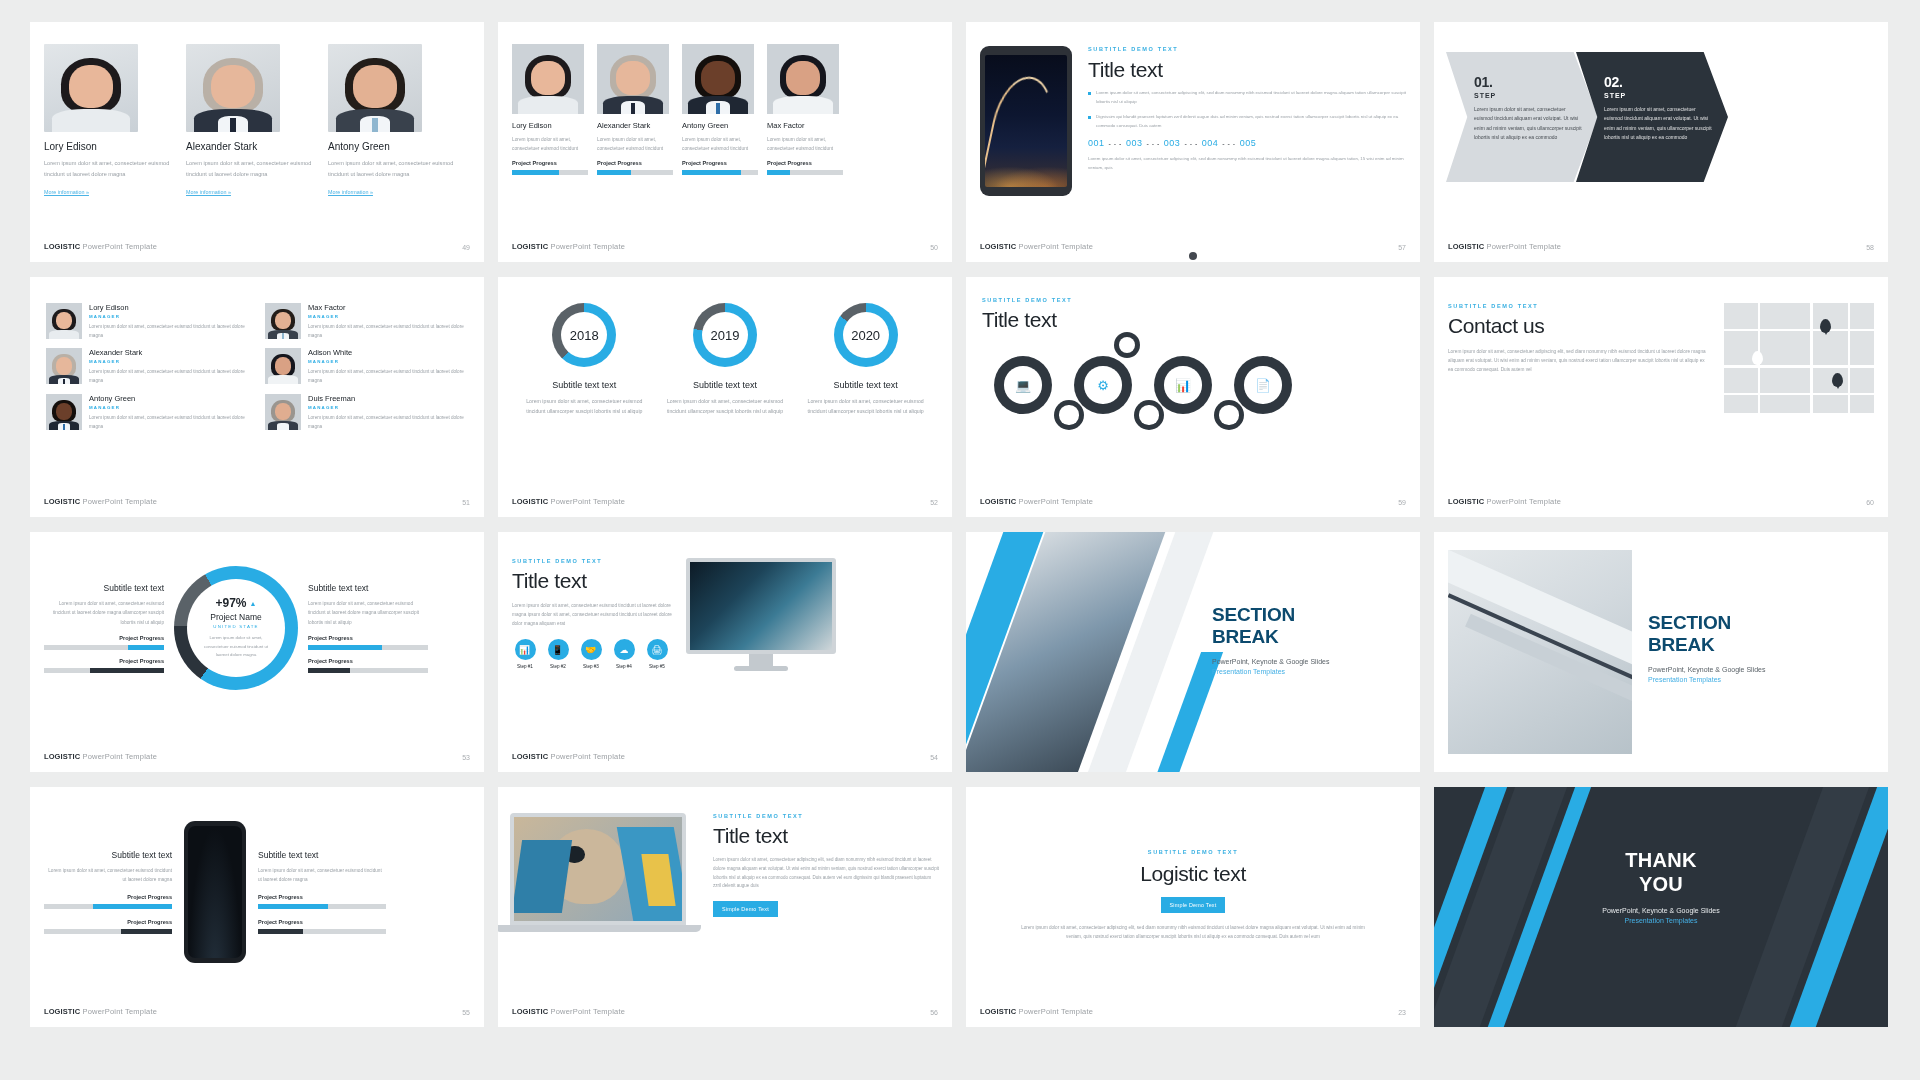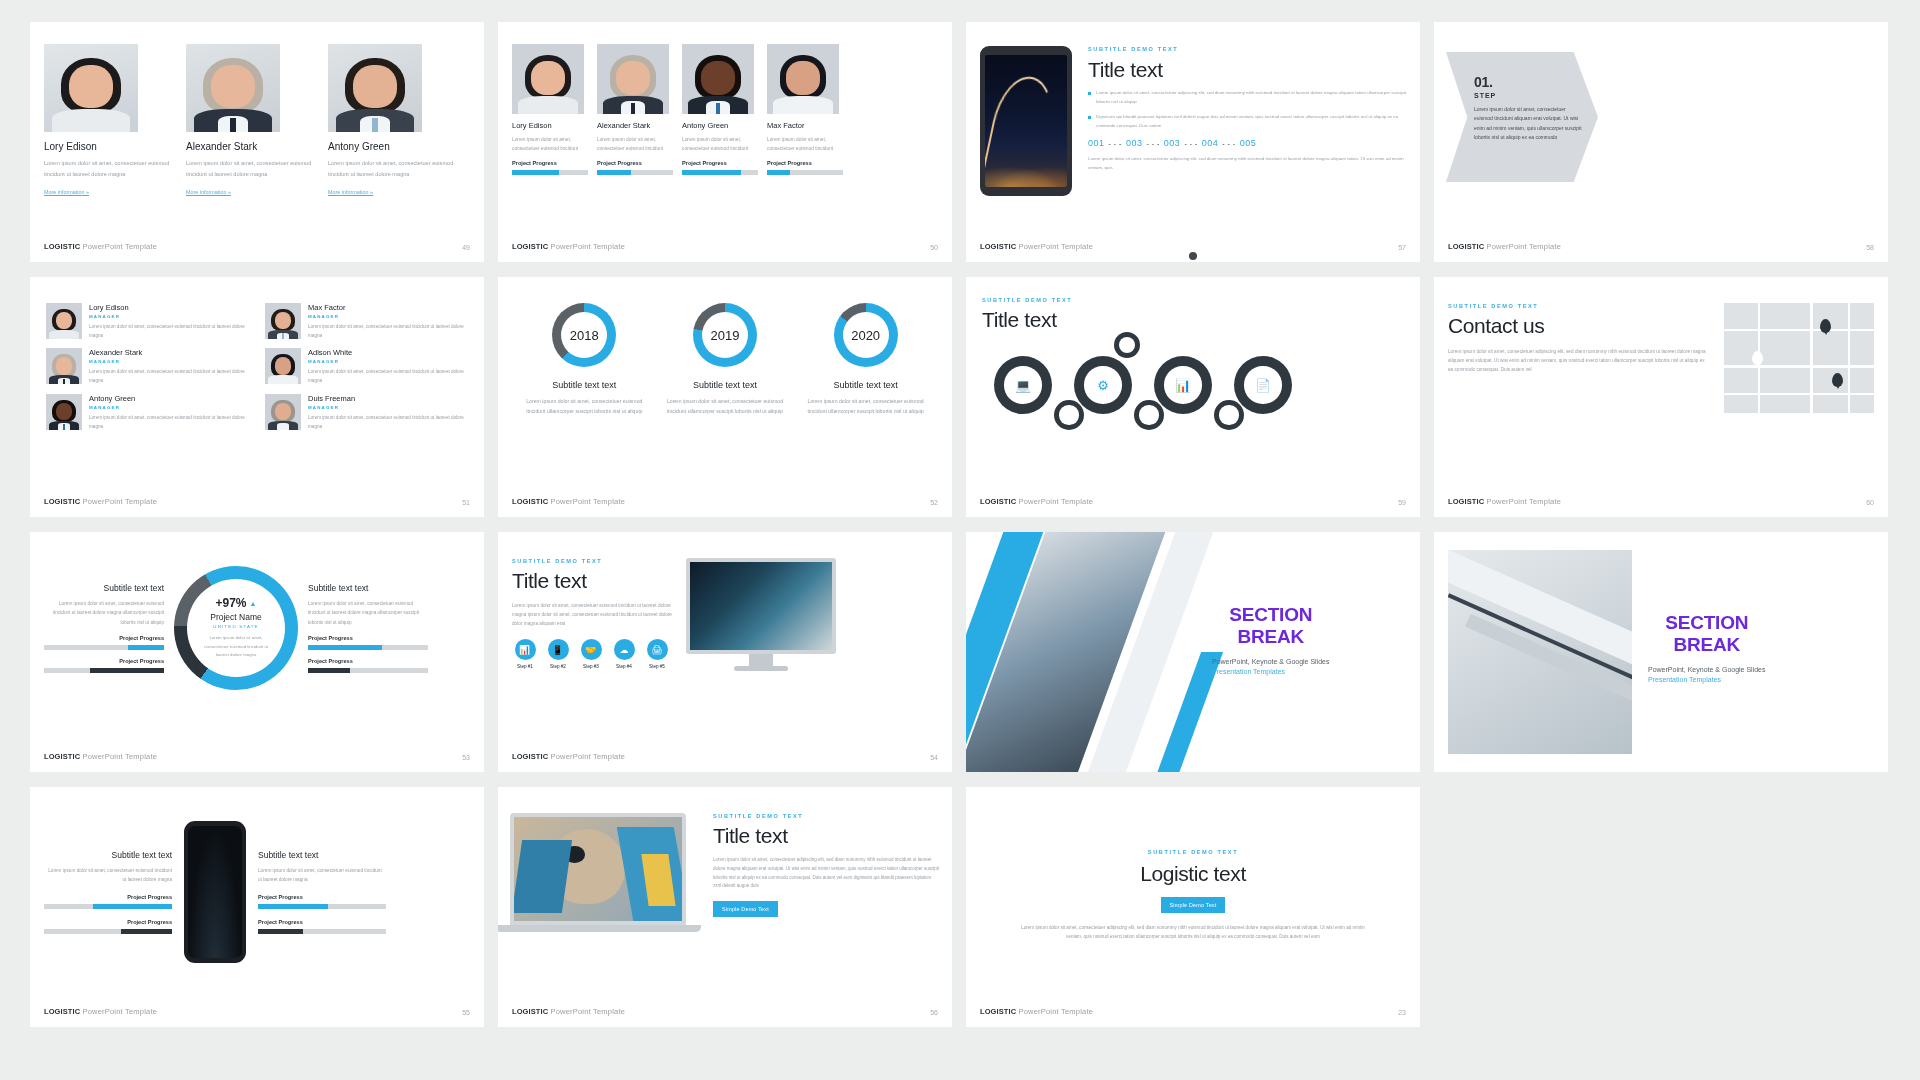"02." div.arrow { html: none -> <div> <div>02.</div> <div>STEP</div> <div>Lorem ipsum dolor sit amet, consectetuer euismod tincidunt aliquam erat volutpat. Ut wisi enim ad minim veniam, quis ullamcorper suscipit lobortis nisl ut aliquip ex ea commodo</div> </div> }
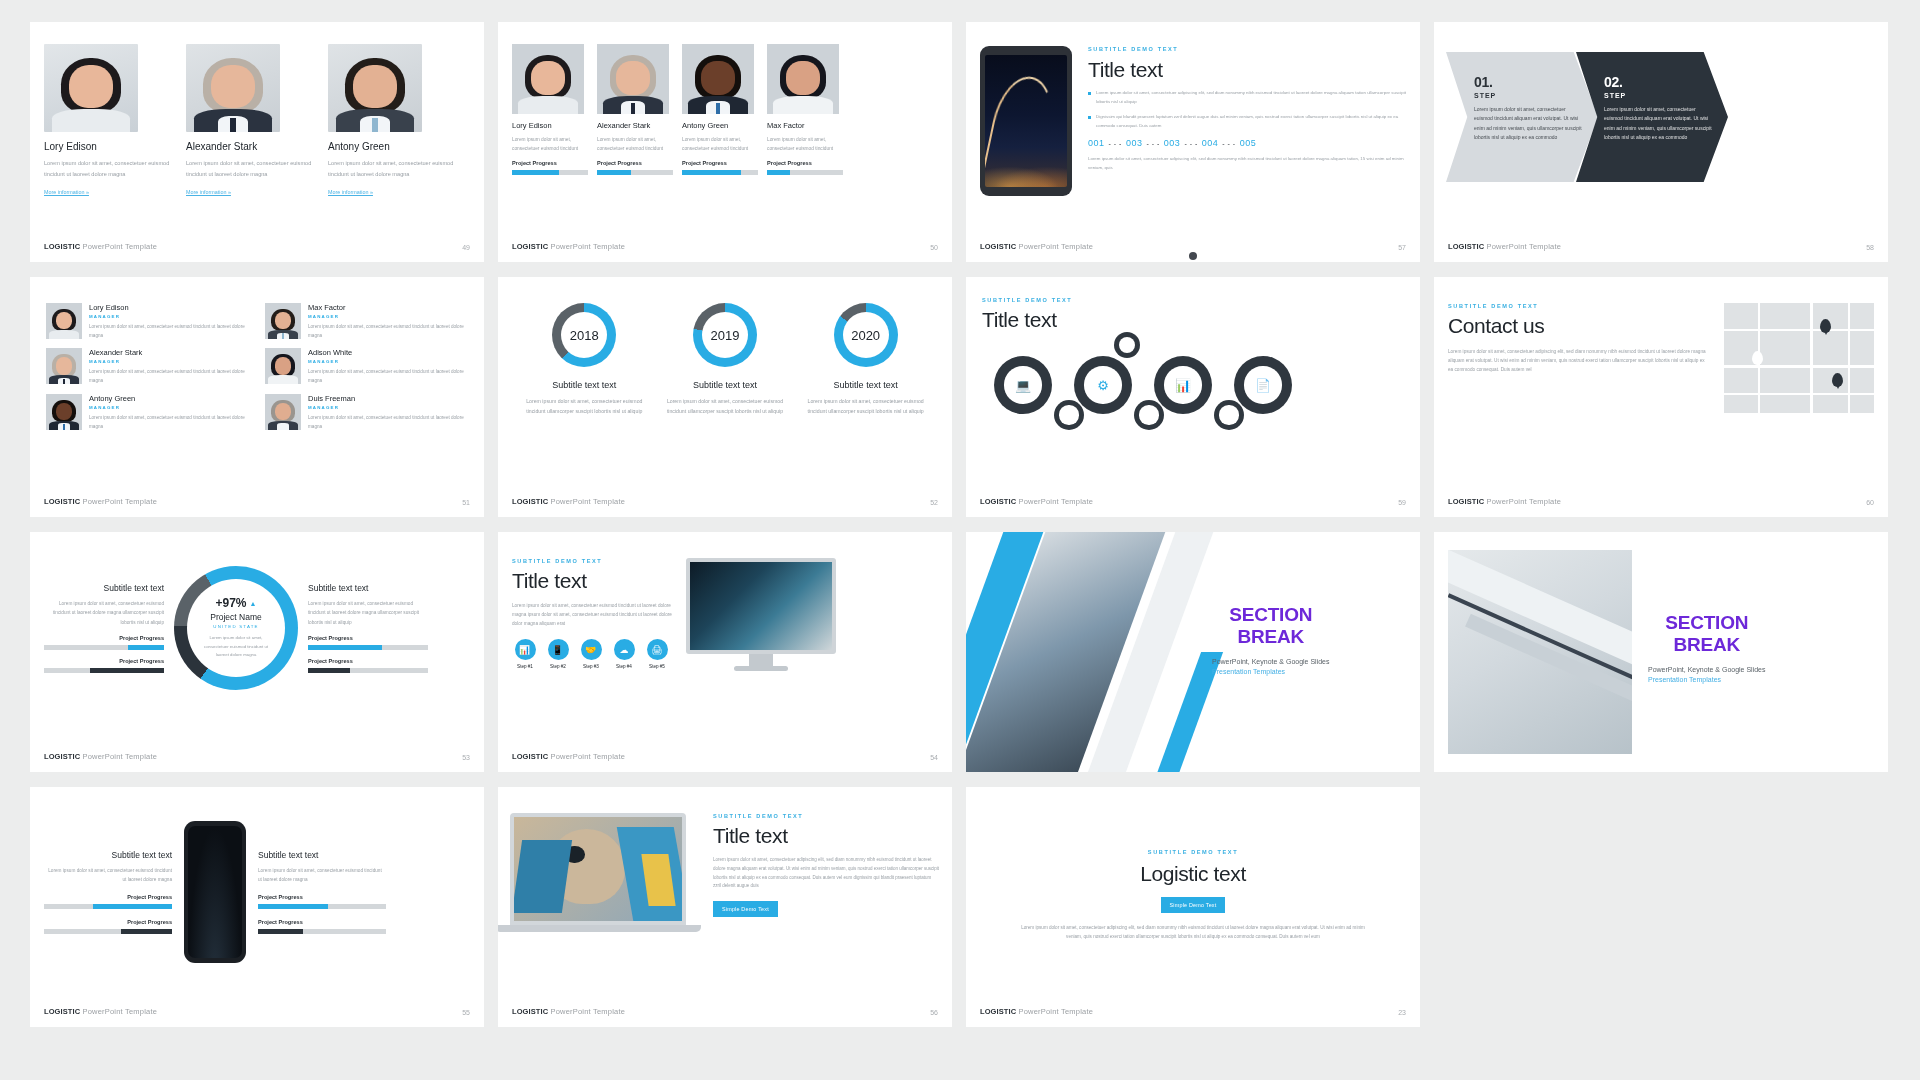"SECTION" .sec-title { color: #6d28d9 -> #0c4a6e; text-align: center -> none }
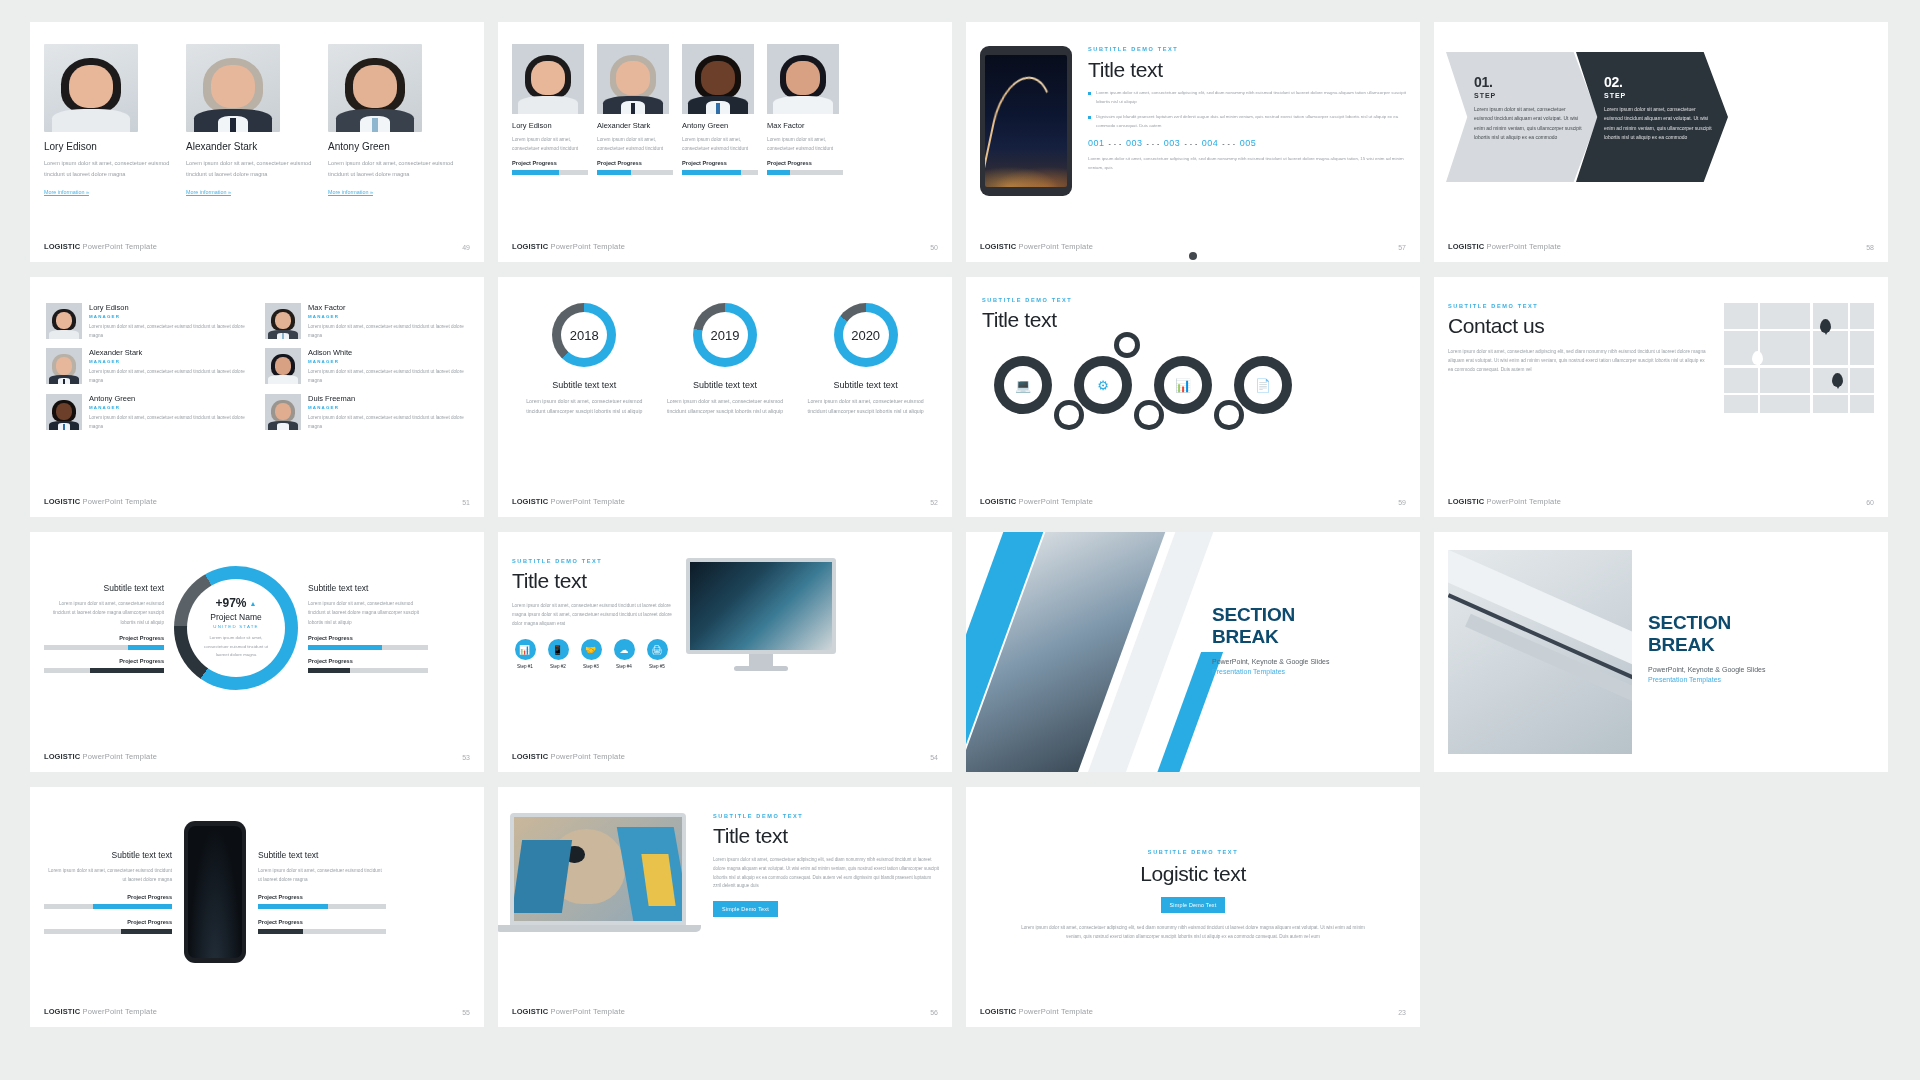"THANK" div.slide { html: none -> <div> <div></div> <div></div> <div></div> <div></div> <div></div> <div> <h1>THANK</h1> <h1>YOU</h1> <p>PowerPoint, Keynote &amp; Google Slides</p> <div>Presentation Templates</div> </div> </div> }
